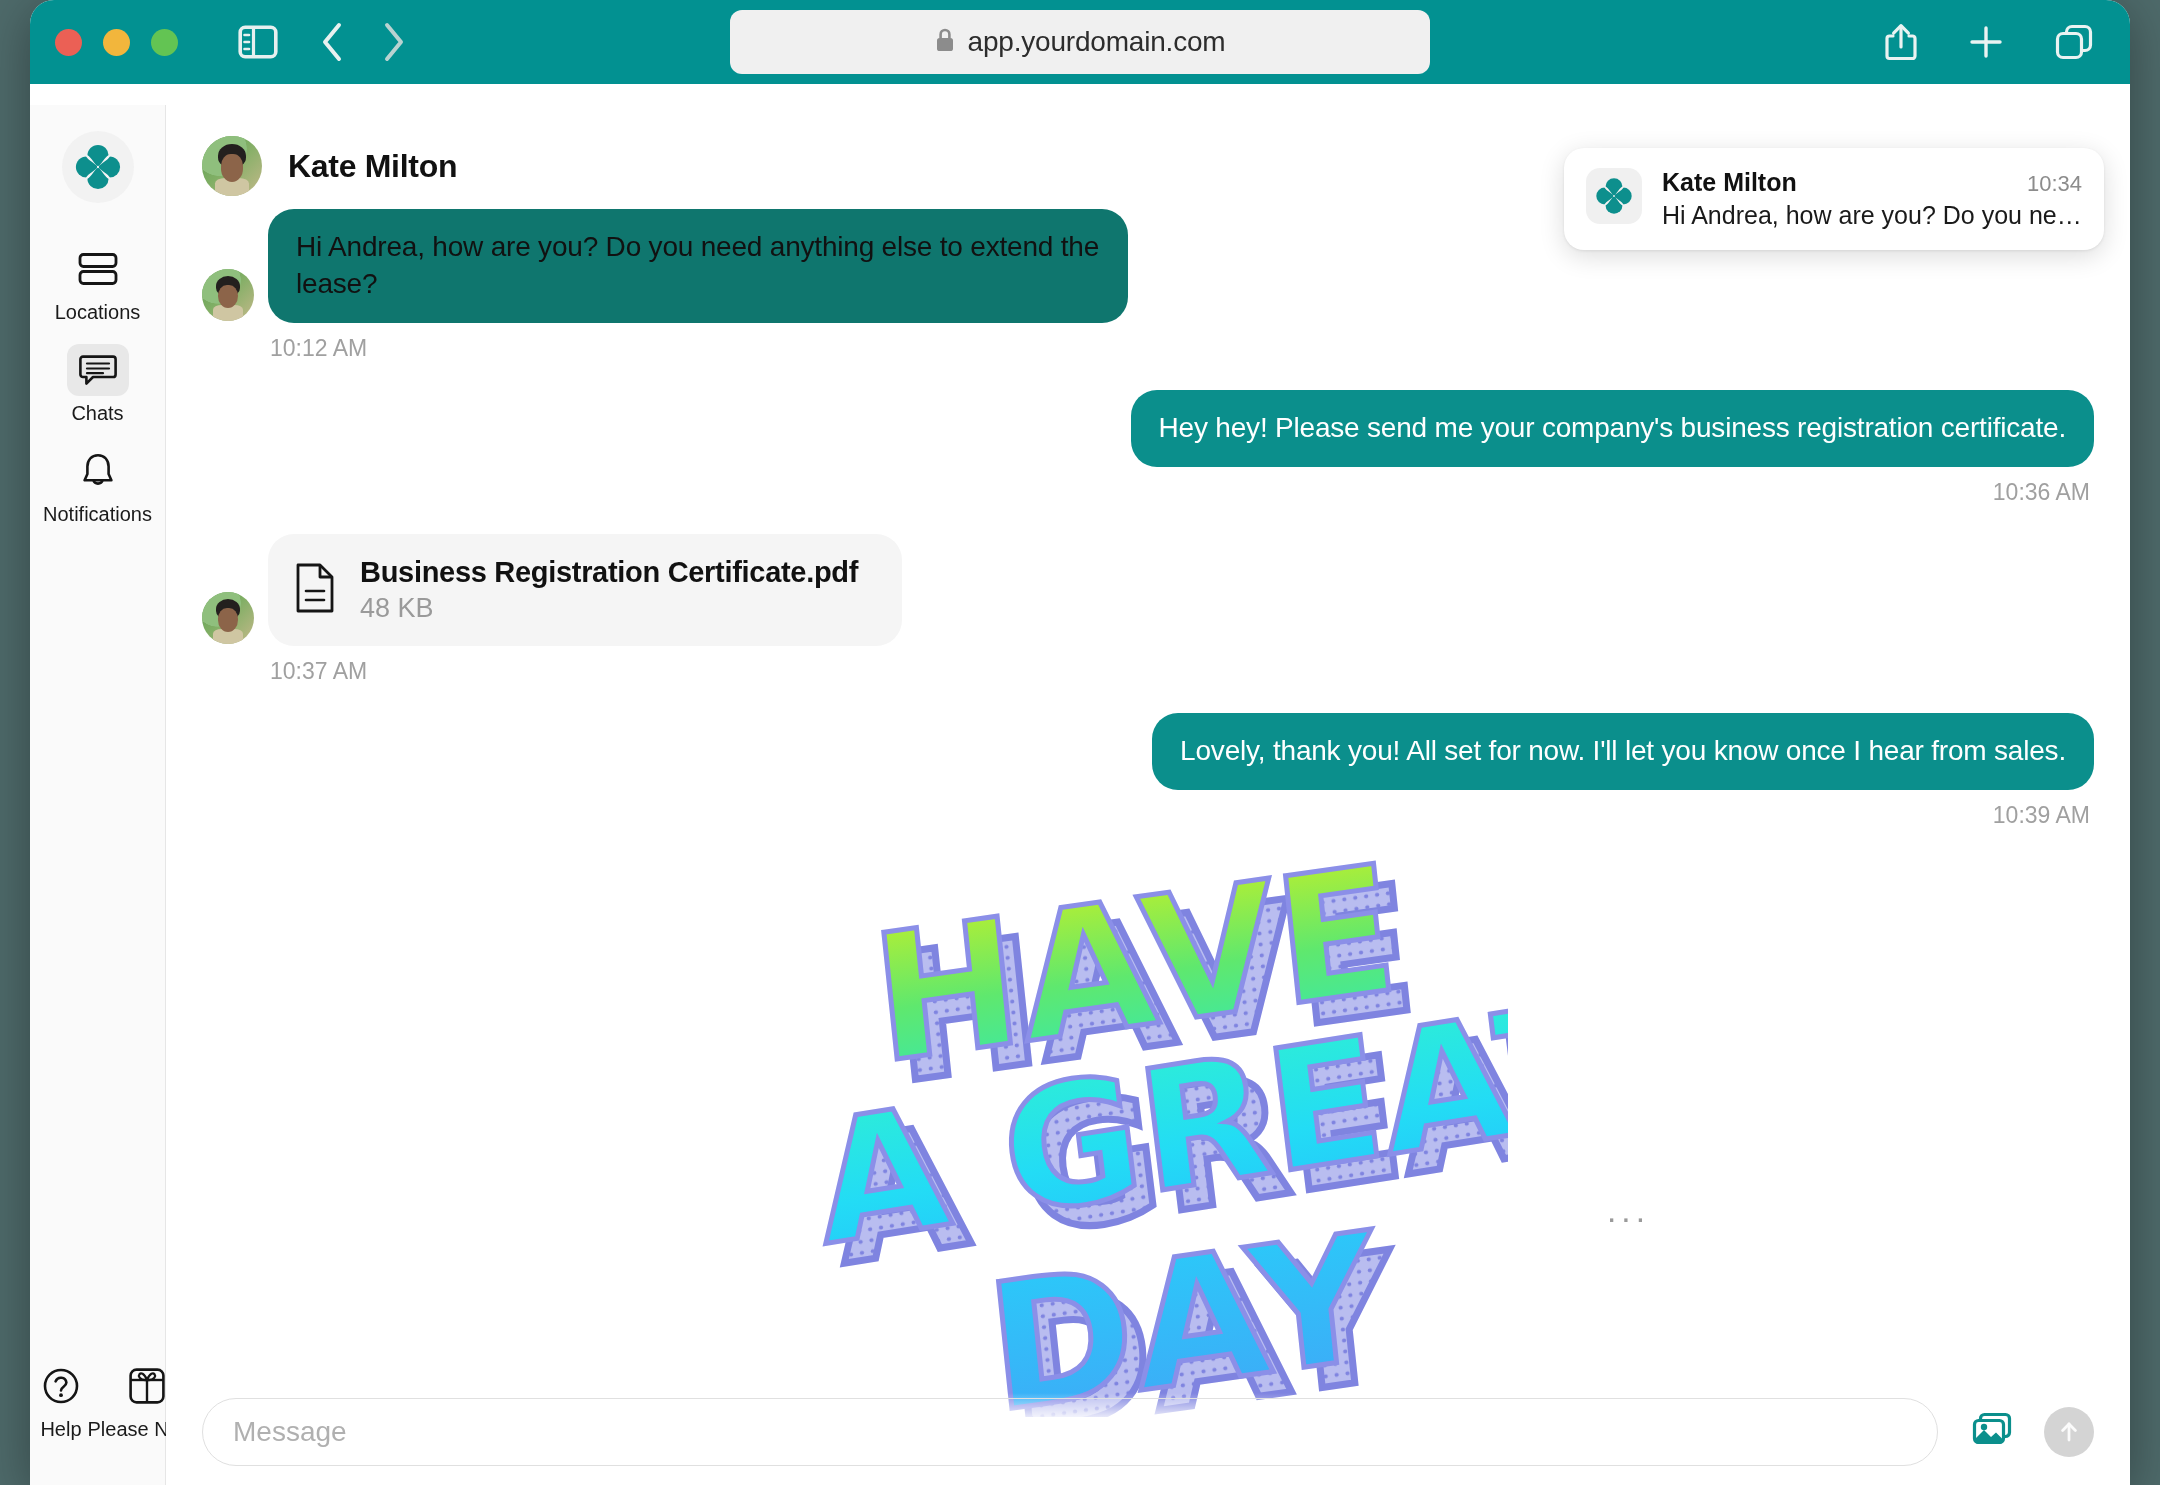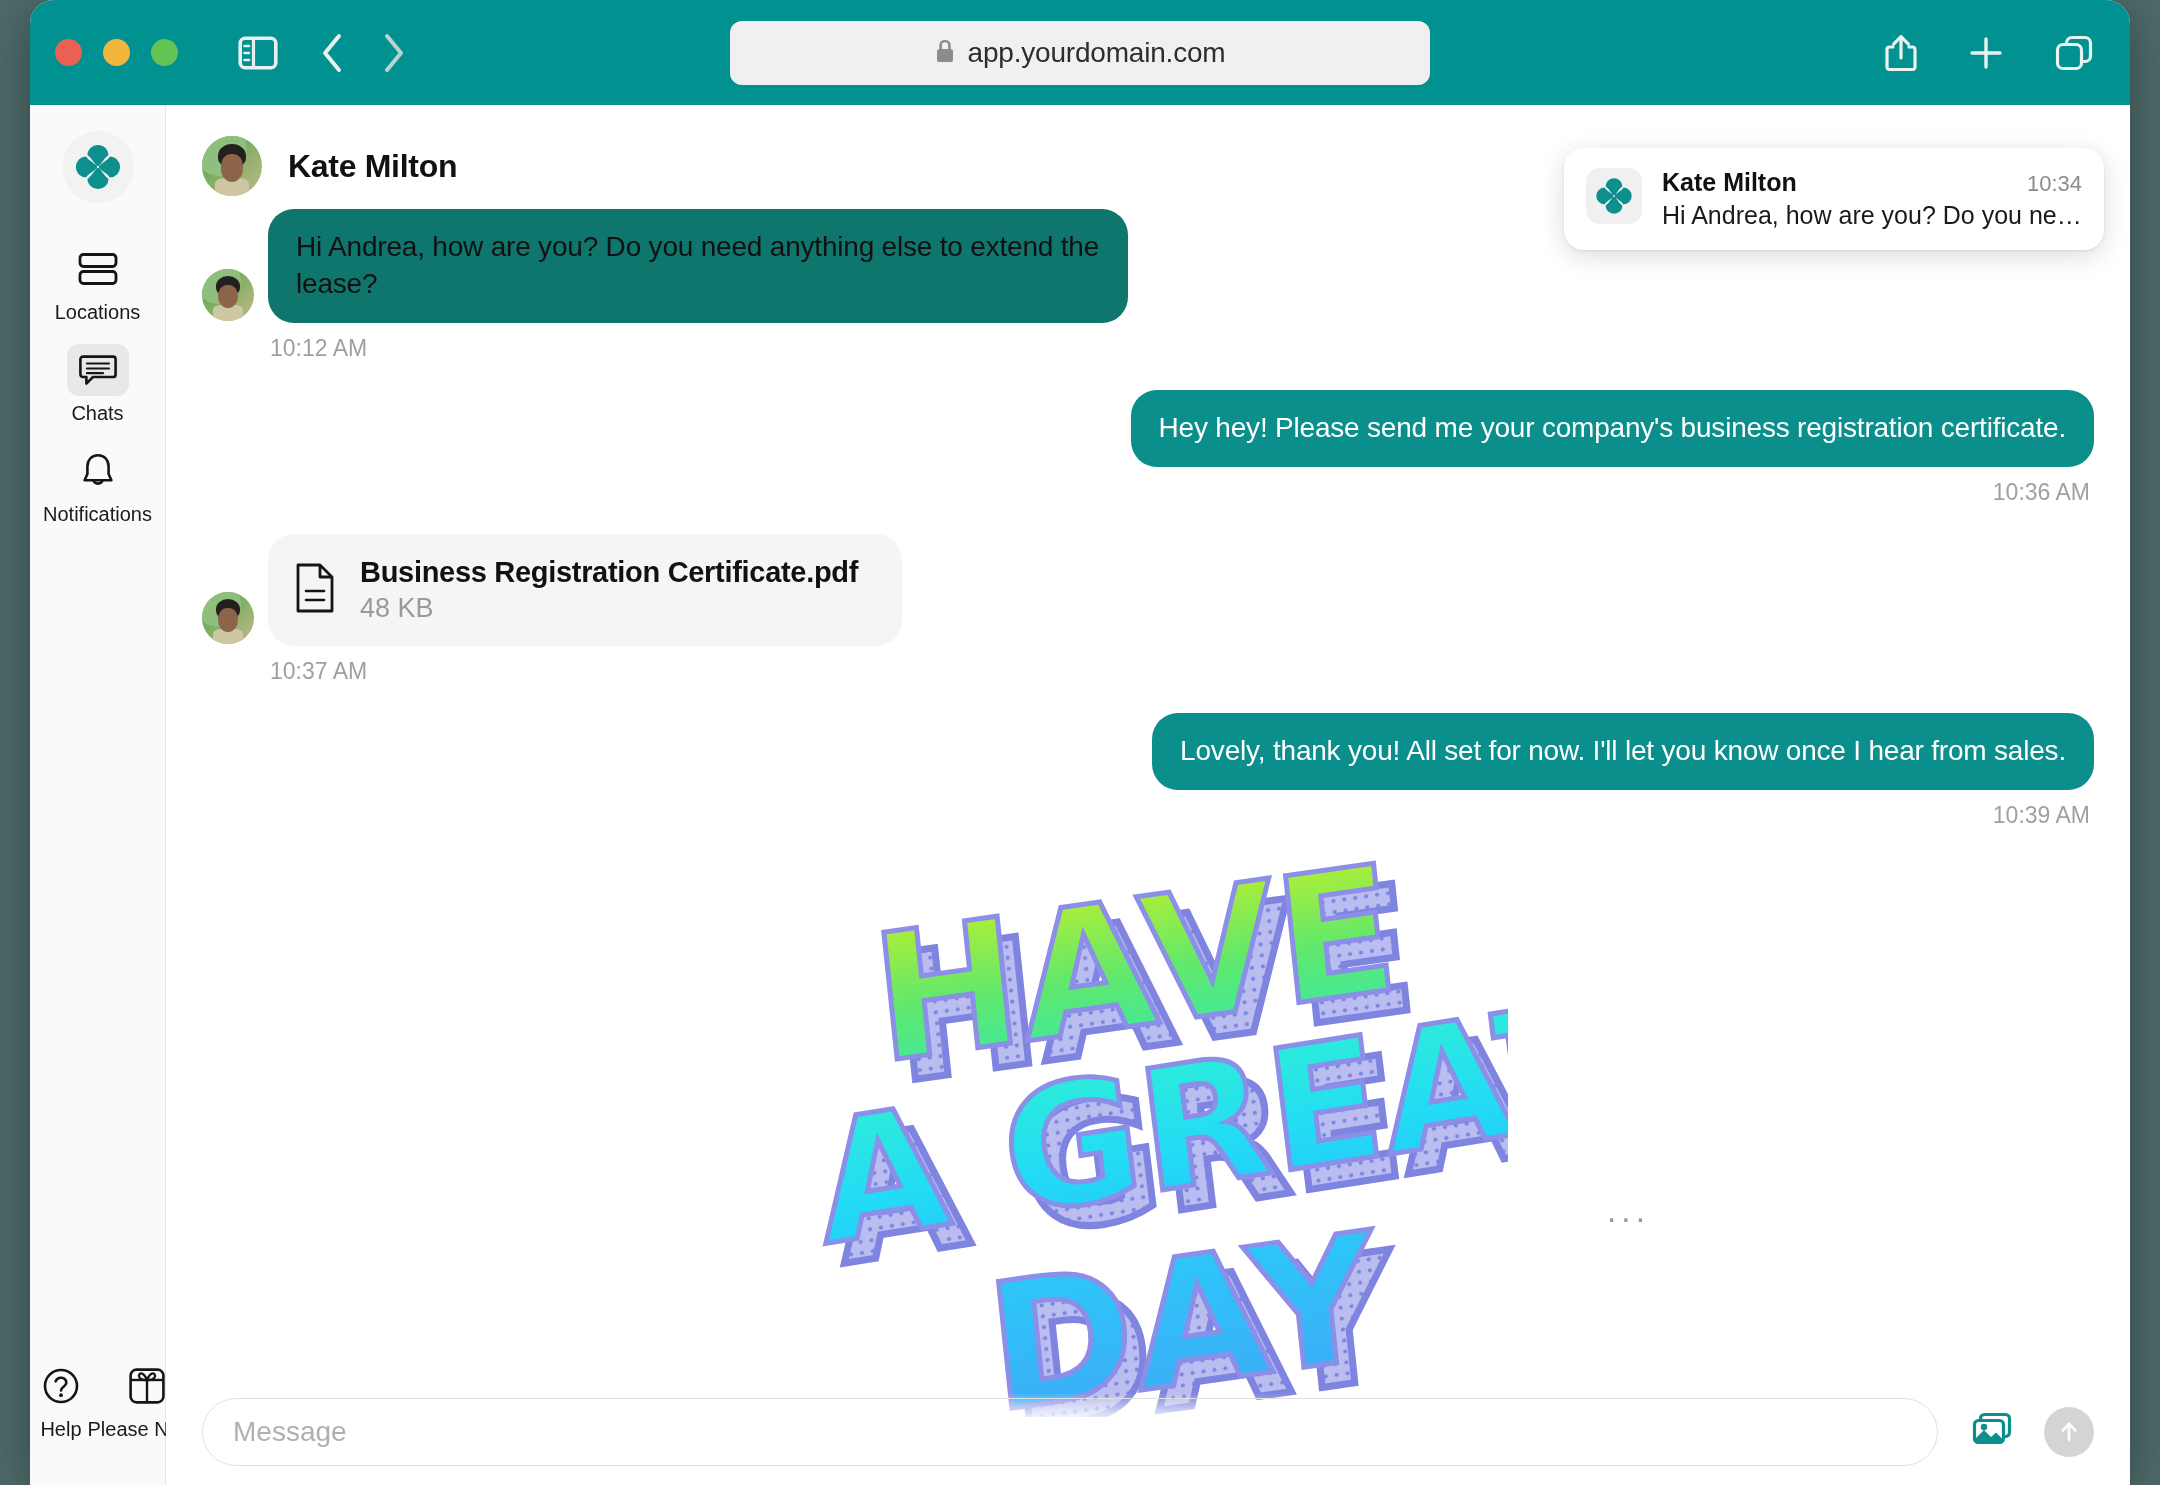"app.yourdomain.com" .titlebar { height: 105px -> 84px }
